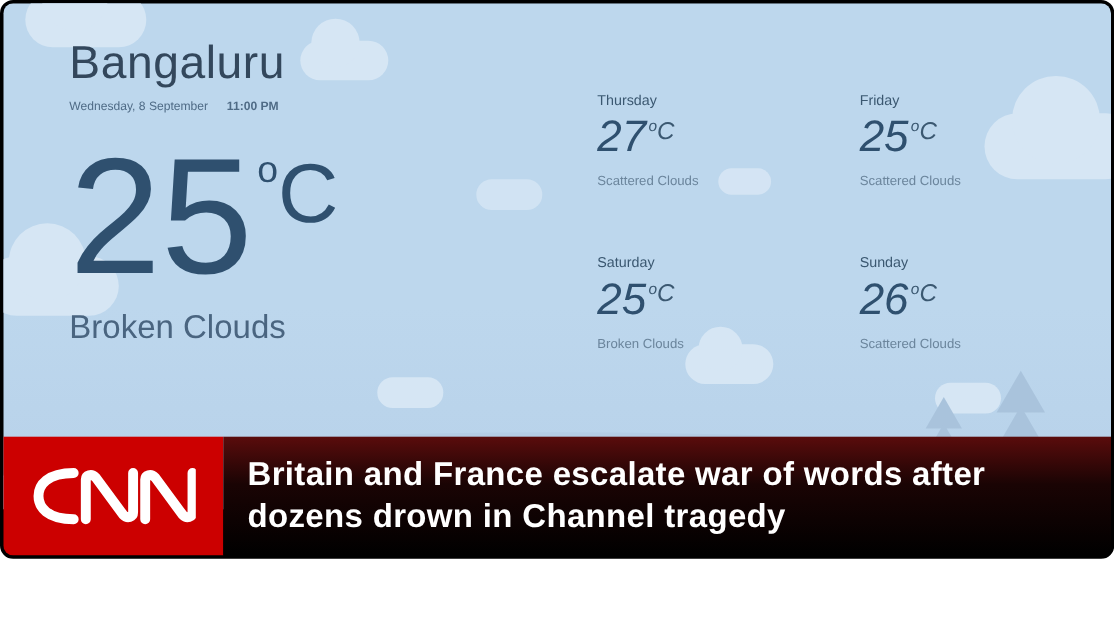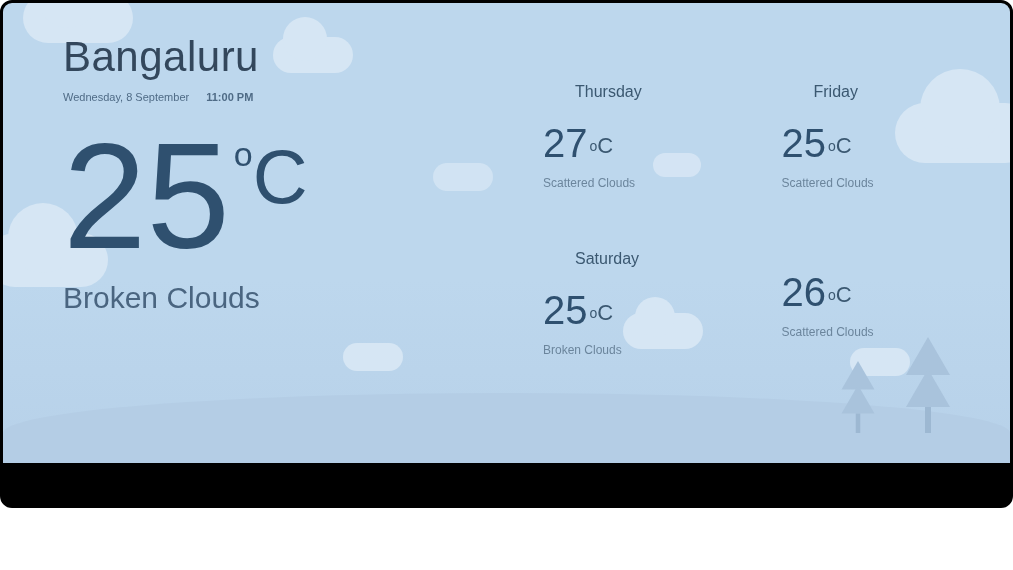"Thursday" .fc .day { font-size: 16px -> 13px; margin-left: 32px -> none }
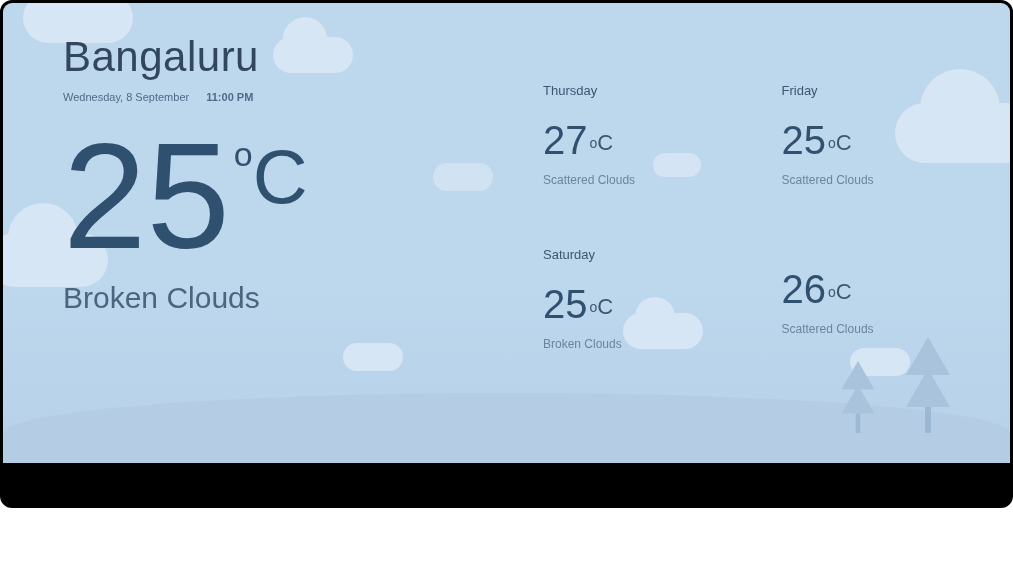"27" .fc .t { align-items: center -> flex-start; font-style: none -> italic; margin-top: 20px -> 4px }
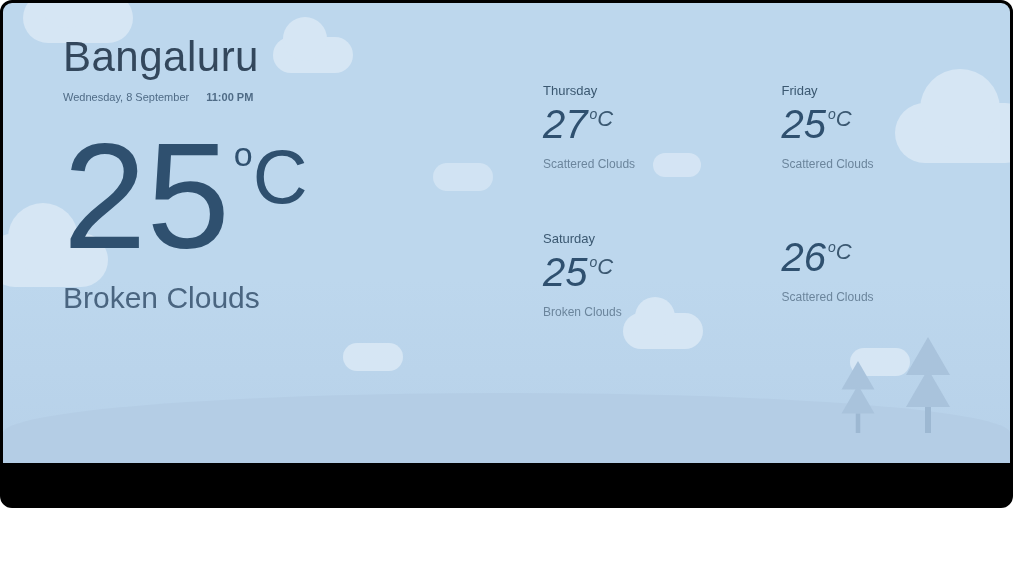"Sunday" div.day { html: none -> <div>Sunday</div> }
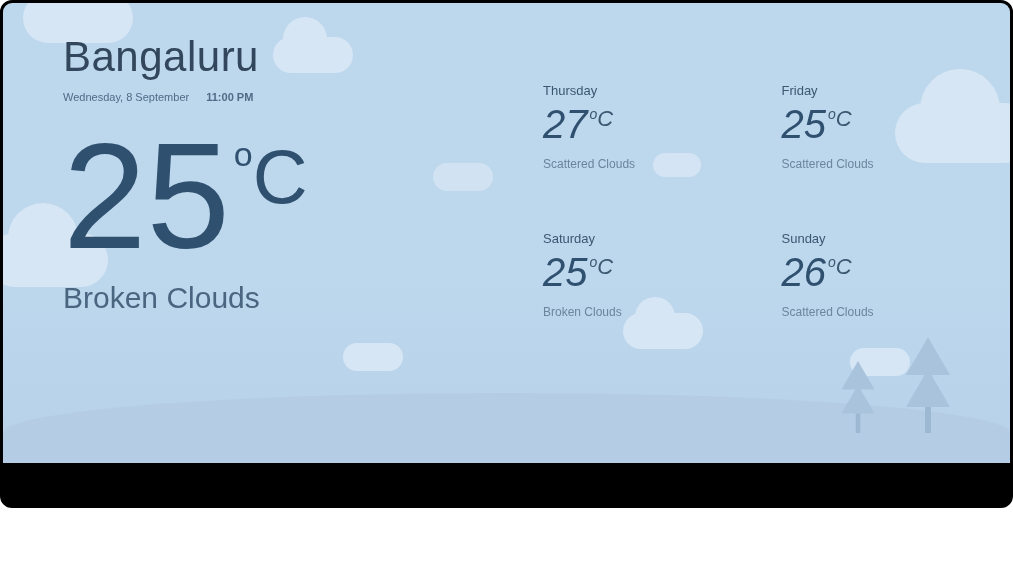"Britain and France escalate war" div.ticker { html: none -> <div> <div> <svg> <g> <path></path> <path></path> <path></path> </g> </svg> </div> <div>Britain and France escalate war of words after dozens drown in Channel tragedy</div> </div> }
